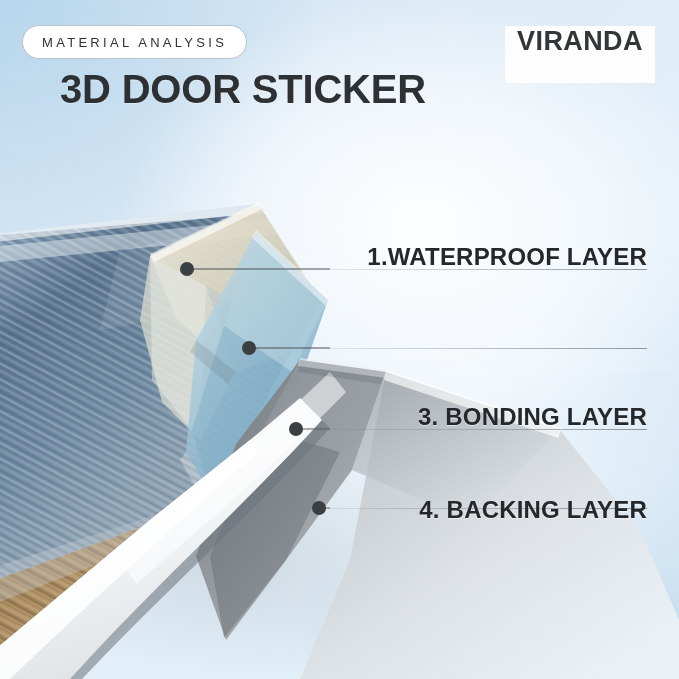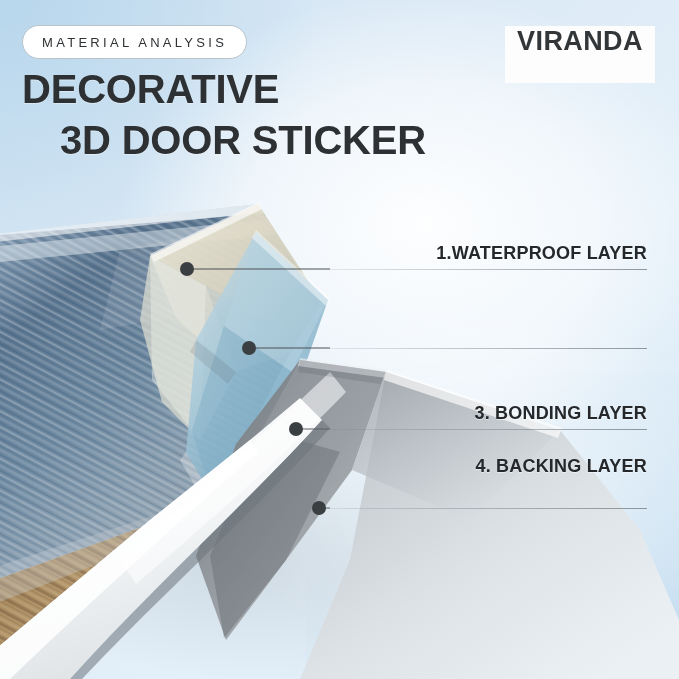"DECORATIVE" span { html: <span>DECORATIVE</span> -> none }
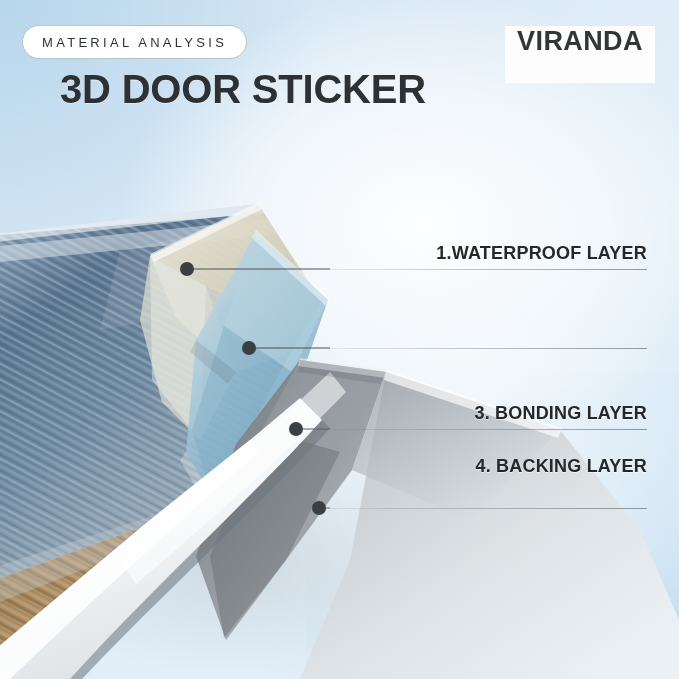"1.WATERPROOF LAYER" .callout { font-size: 18px -> 24px }
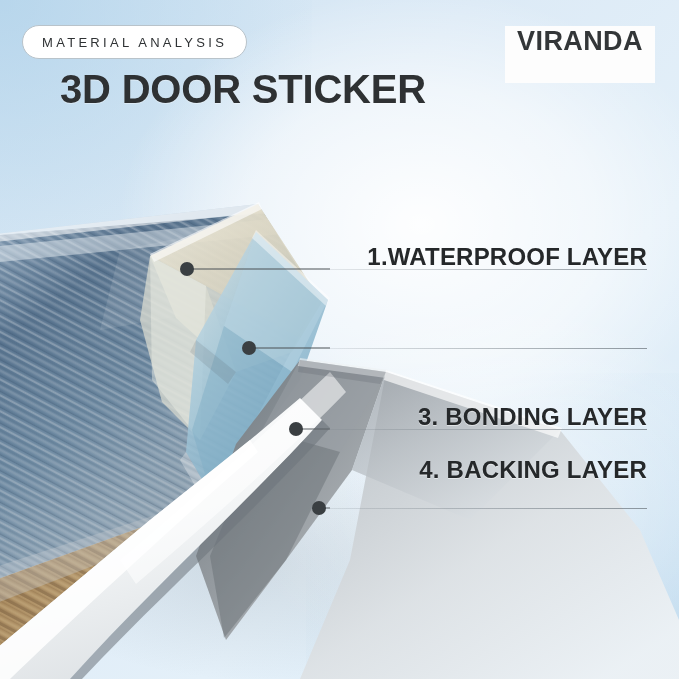"4. BACKING LAYER" .callout-4 { top: 456px -> 496px }
